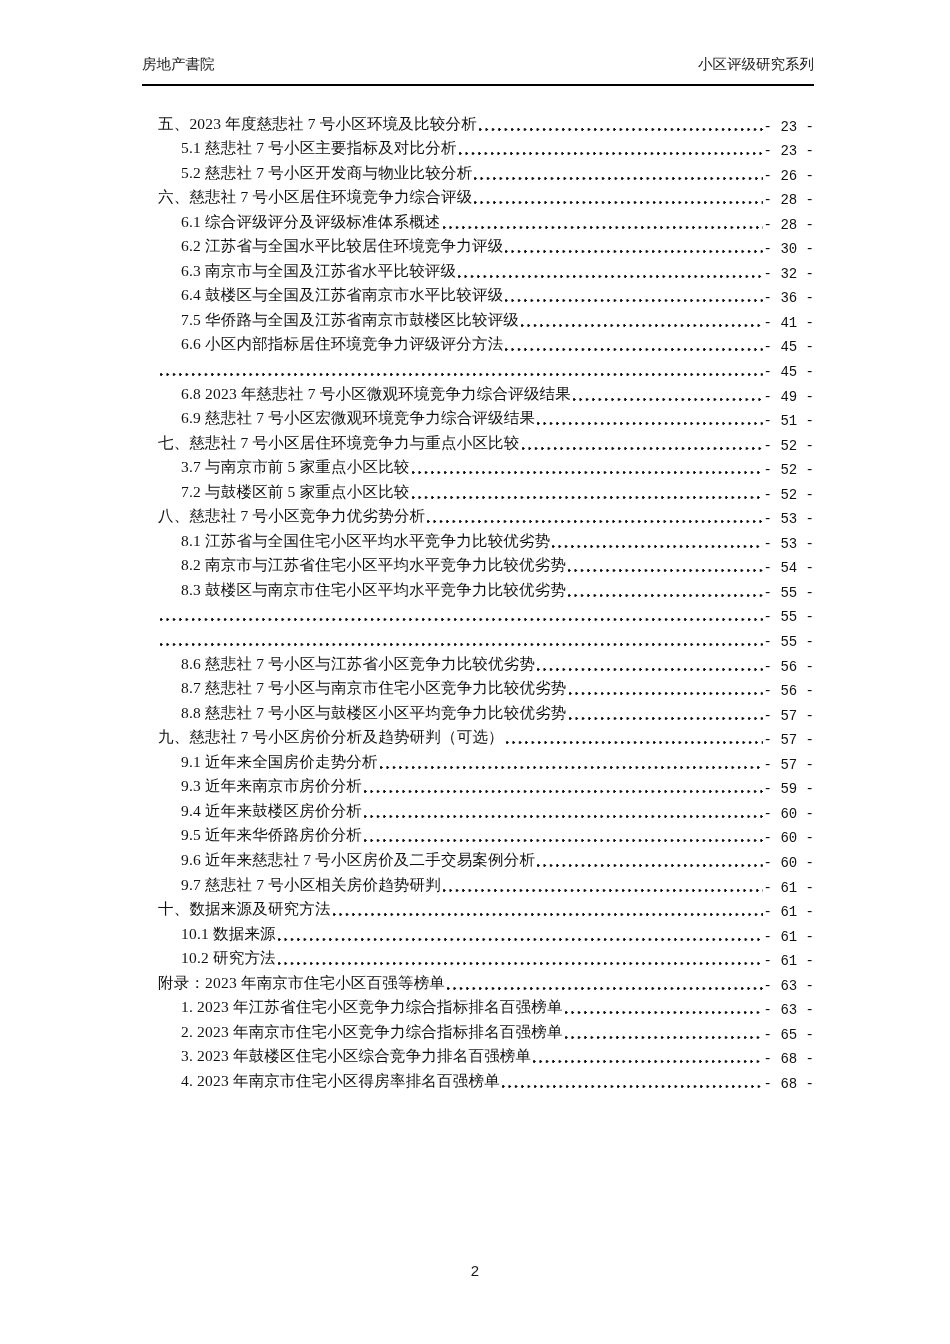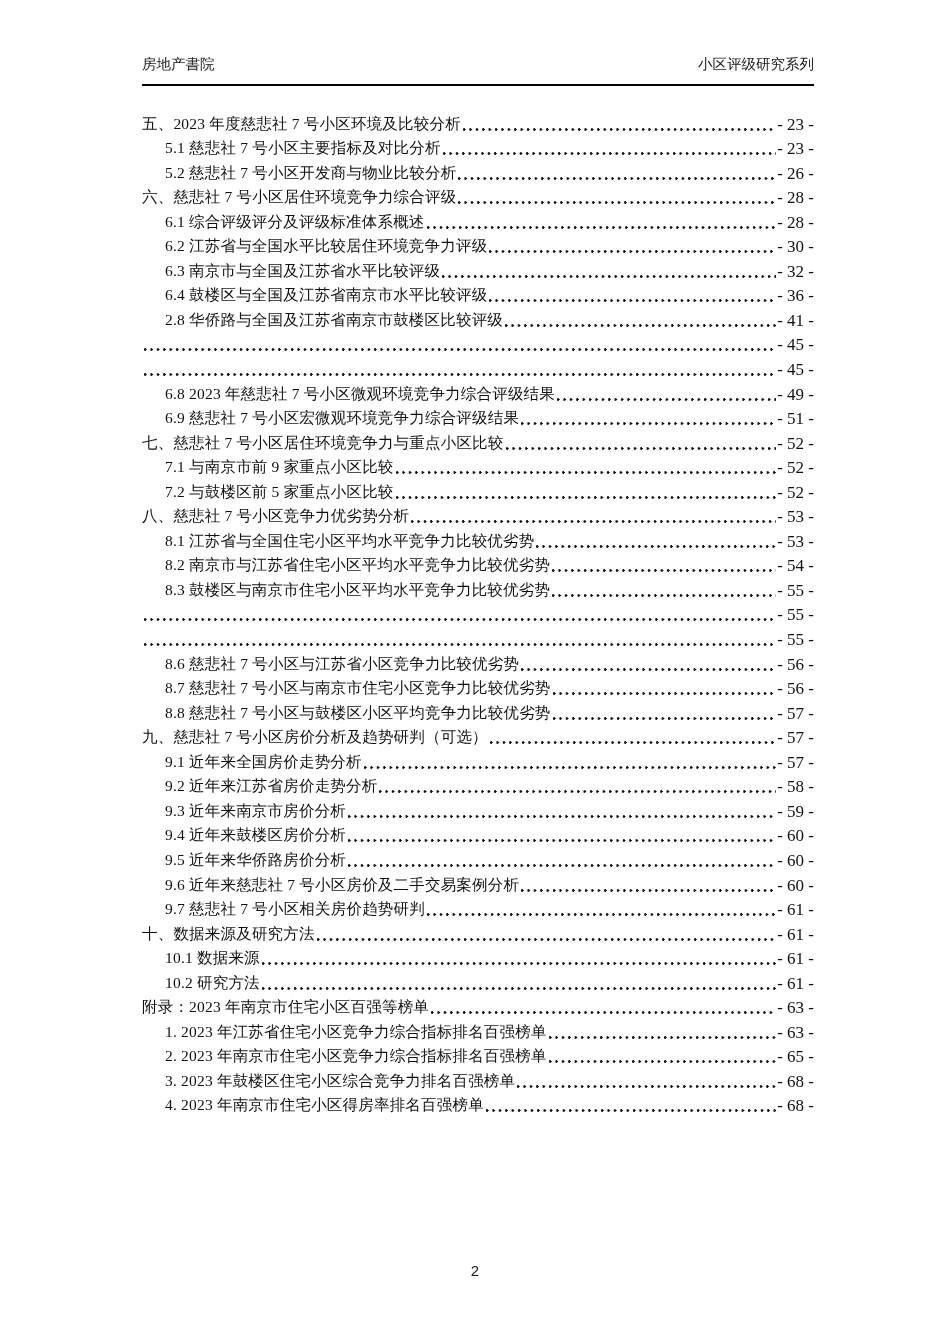"五、2023 年度慈悲社 7 号小区环境及比较分析" .toc-row { margin-left: none -> 16px }
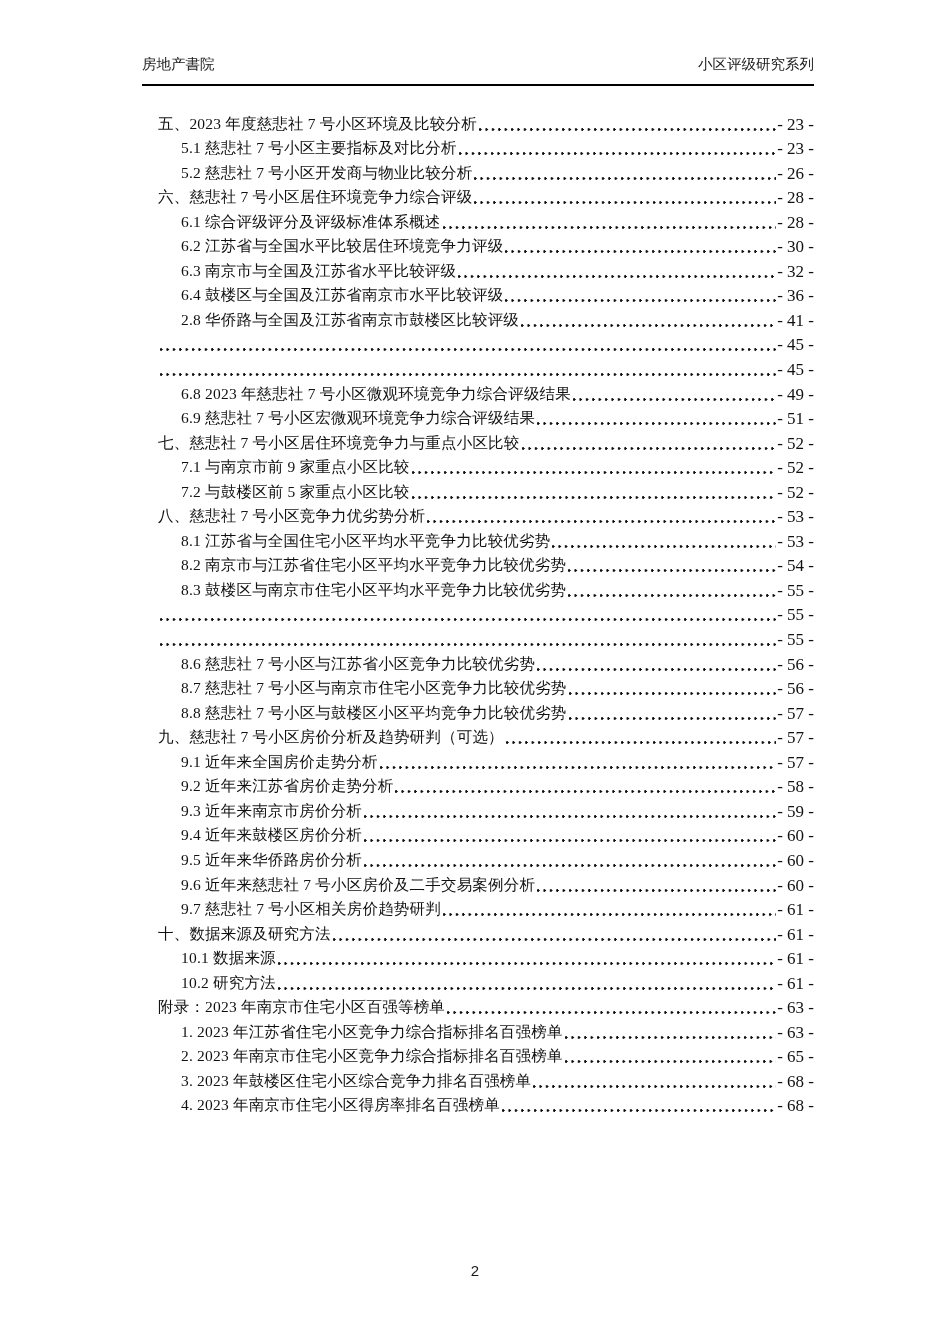"- 23 -" .toc-page { font-family: none -> Liberation Mono, monospace; font-size: 17px -> 14px }
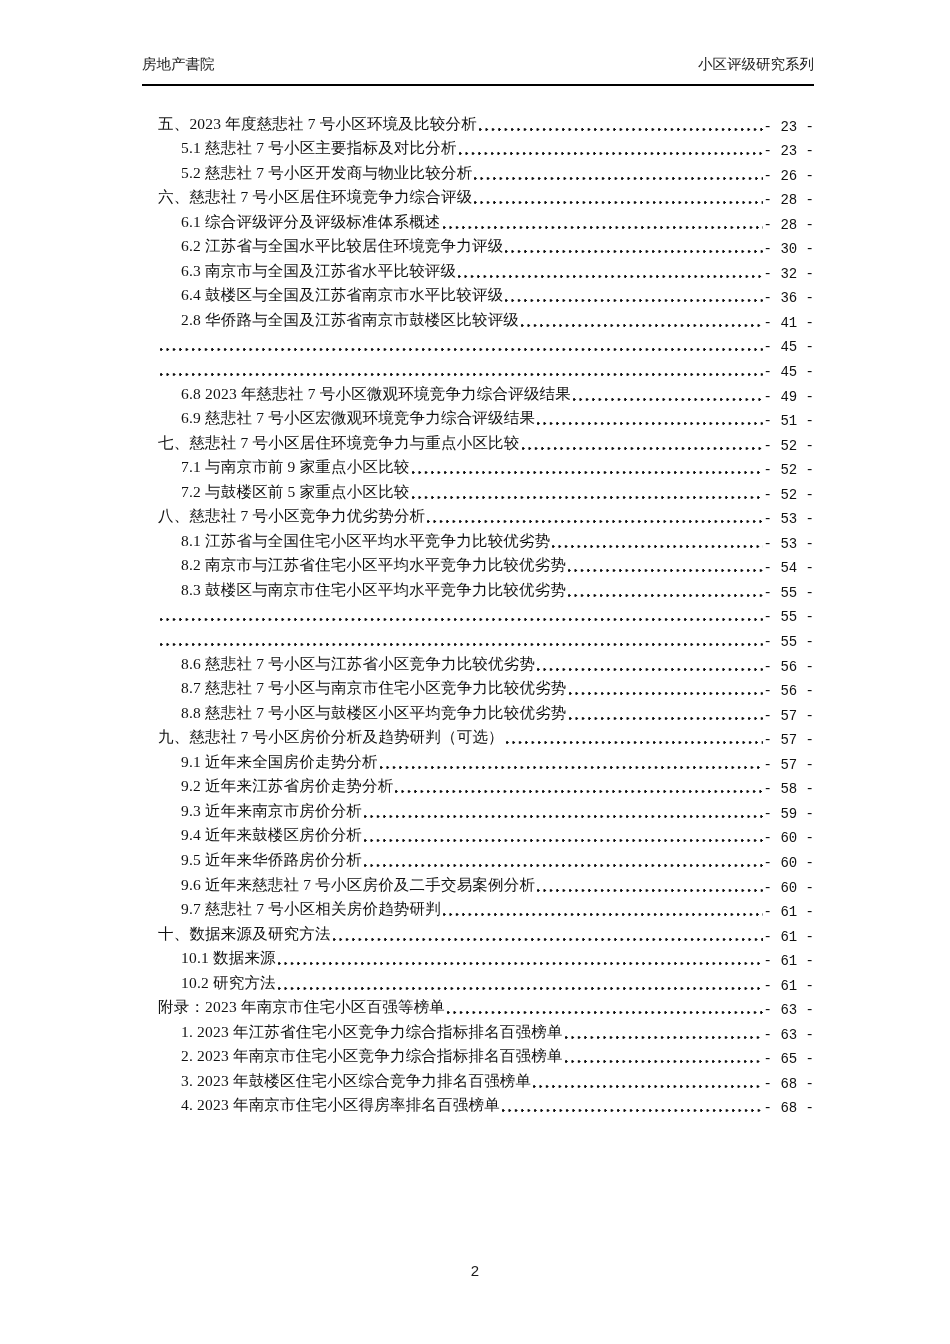"2.8 华侨路与全国及江苏省南京市鼓楼区比较评级" span.toc-label { text: 2.8 -> 7.5 }
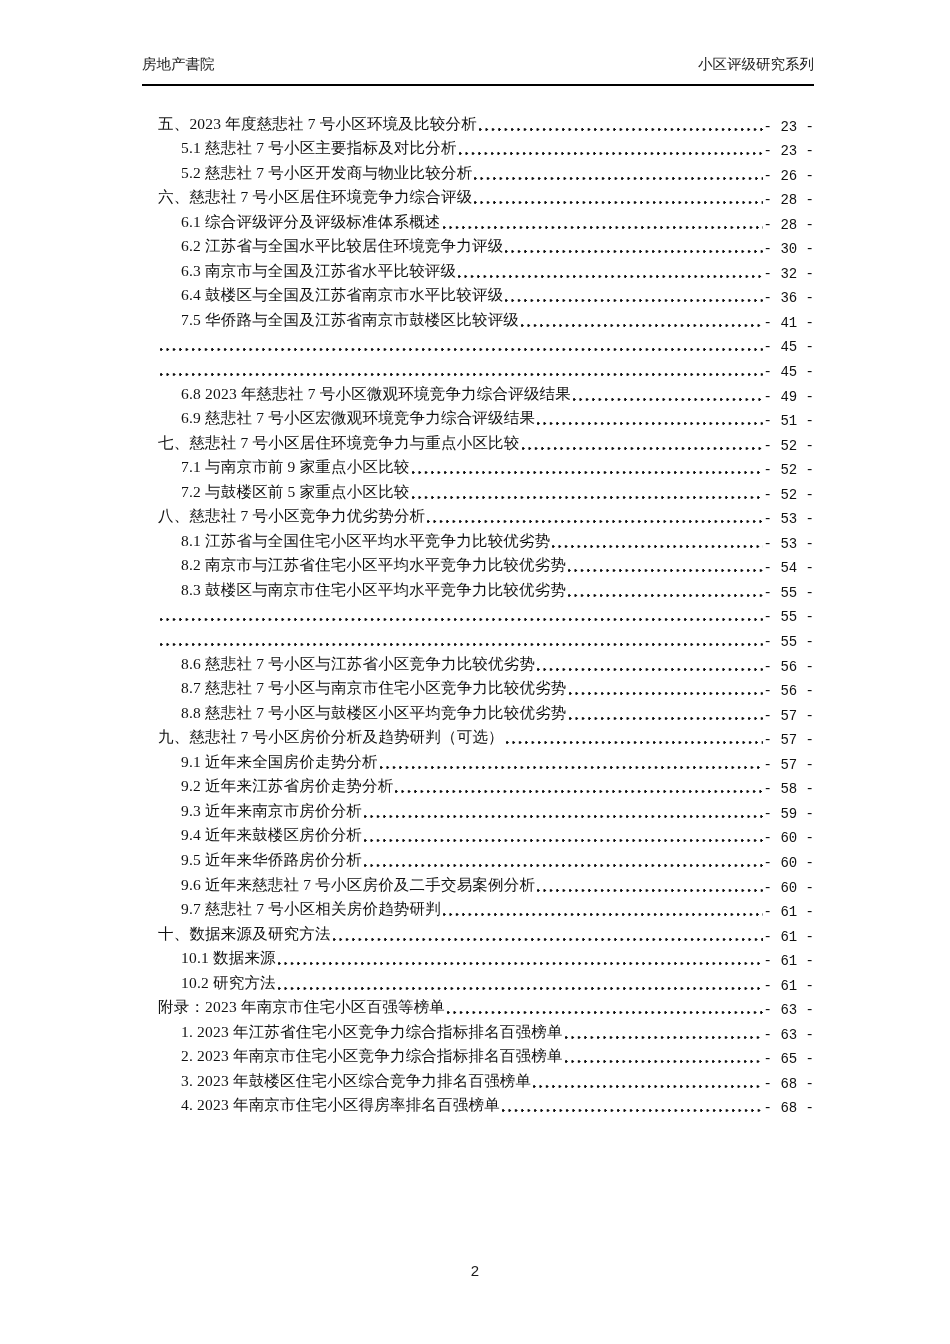"6.6 小区内部指标居住环境竞争力评级评分方法" span.toc-label { html: none -> <span>6.6 小区内部指标居住环境竞争力评级评分方法</span> }
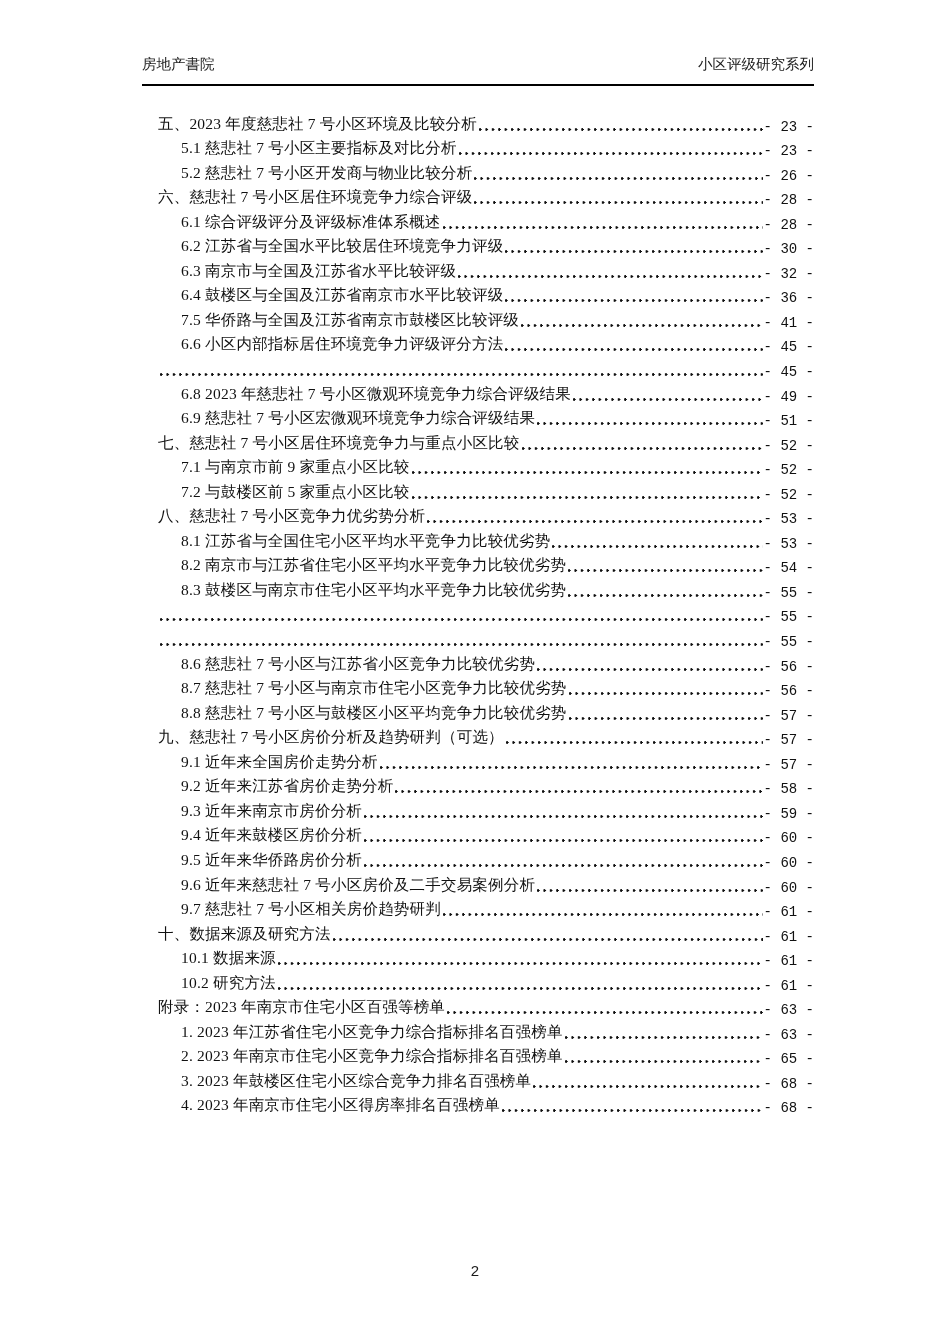"7.1 与南京市前 9 家重点小区比较" span.toc-label { text: 7.1 与南京市前 9 -> 3.7 与南京市前 5 }
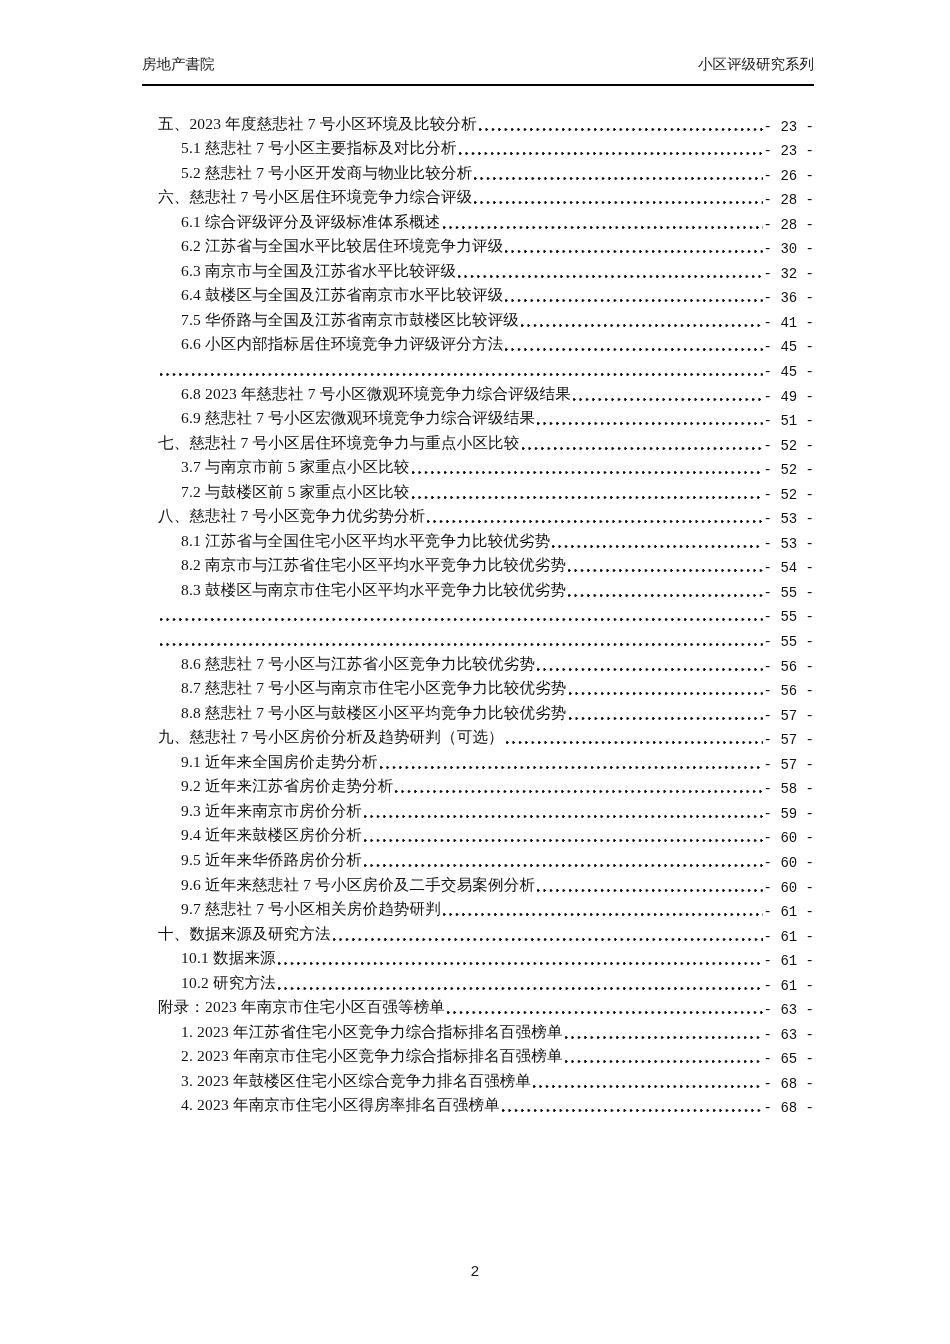"9.2 近年来江苏省房价走势分析" div.toc-row { html: <div> <span>9.2 近年来江苏省房价走势分析</span> <span></span> <span>- 58 -</span> </div> -> none }
